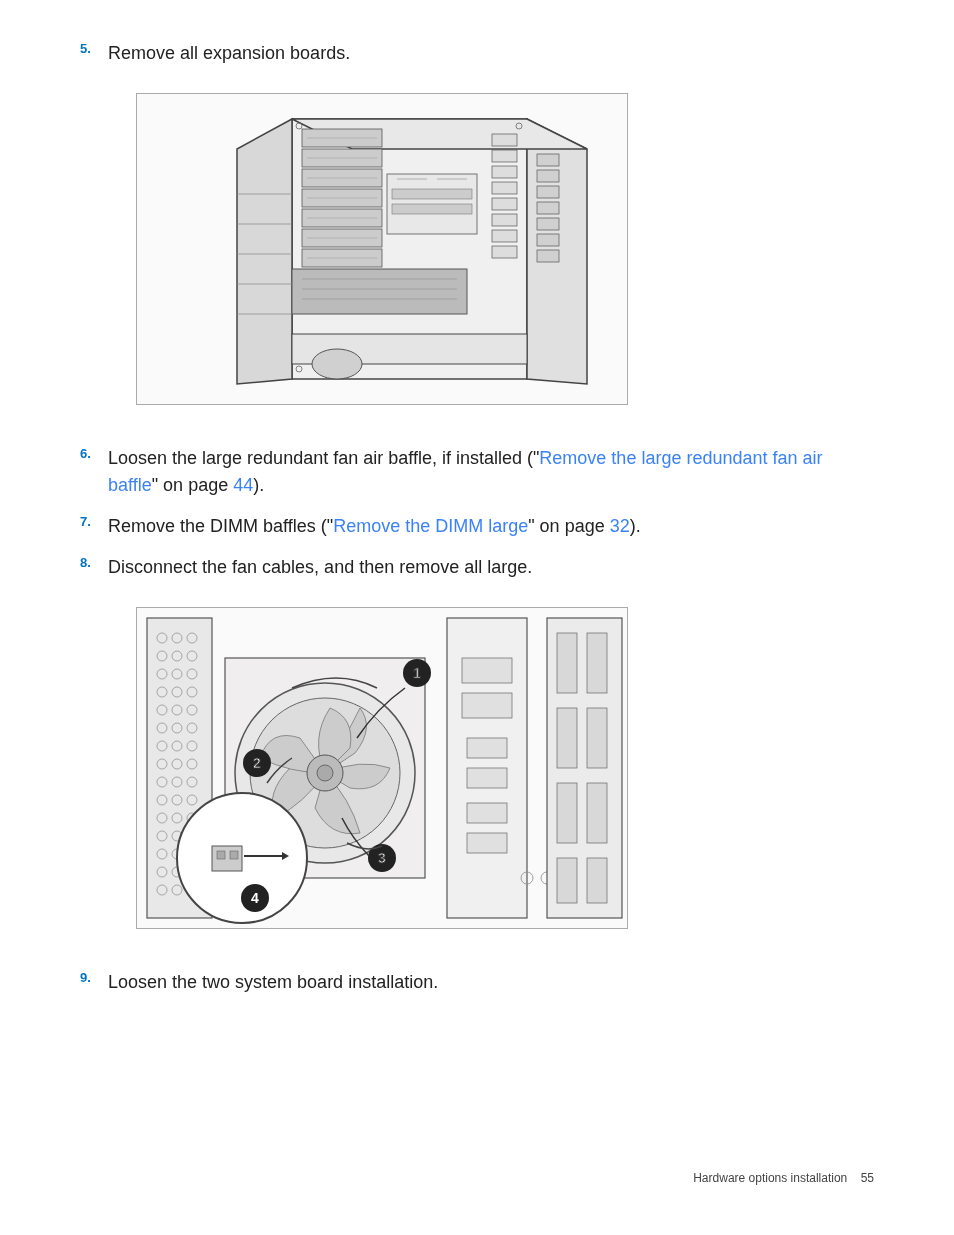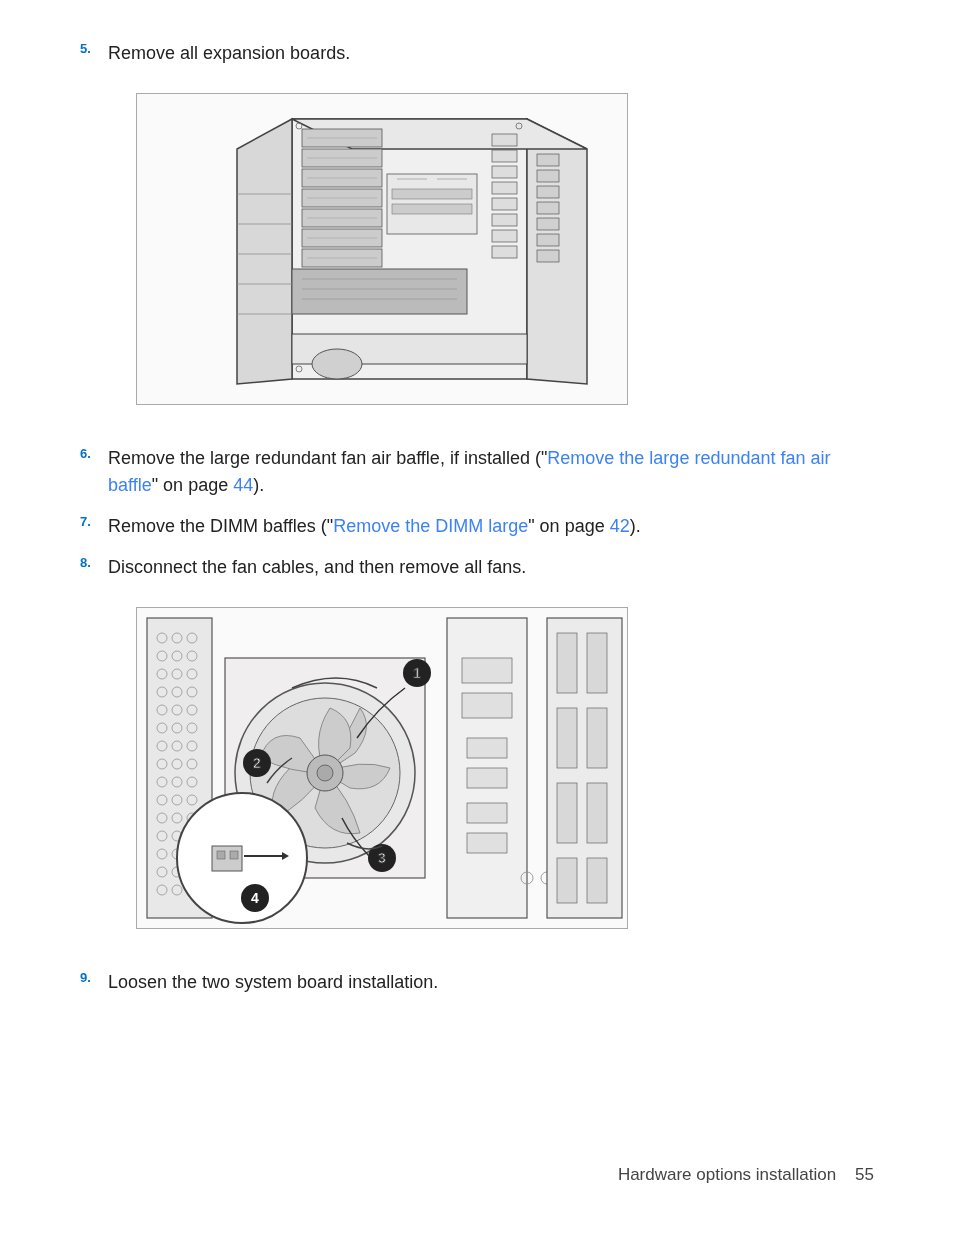"Remove the large redundant fan air baffle," span { text: Remove -> Loosen }
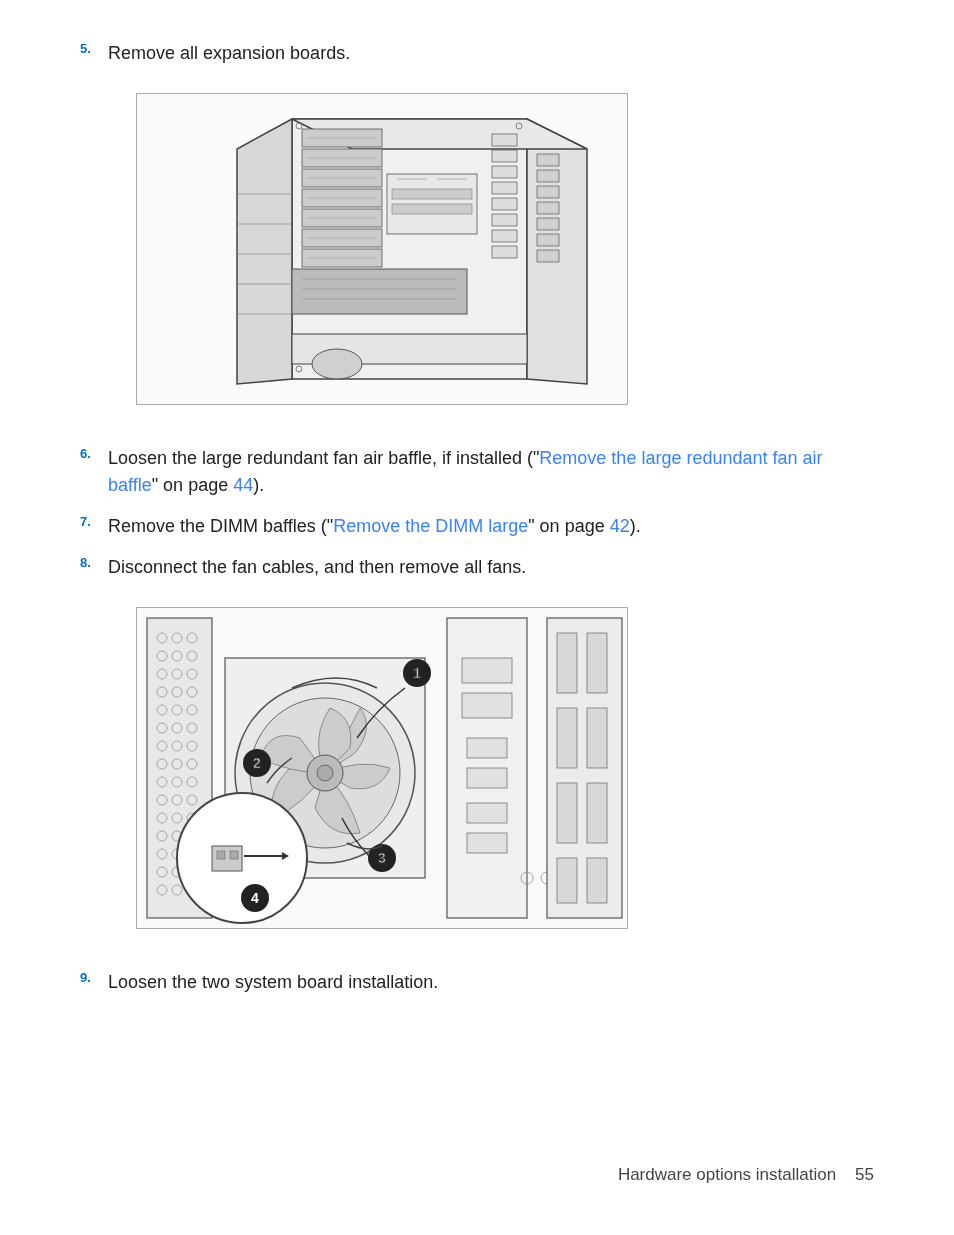"42" a.link { text: 42 -> 32 }
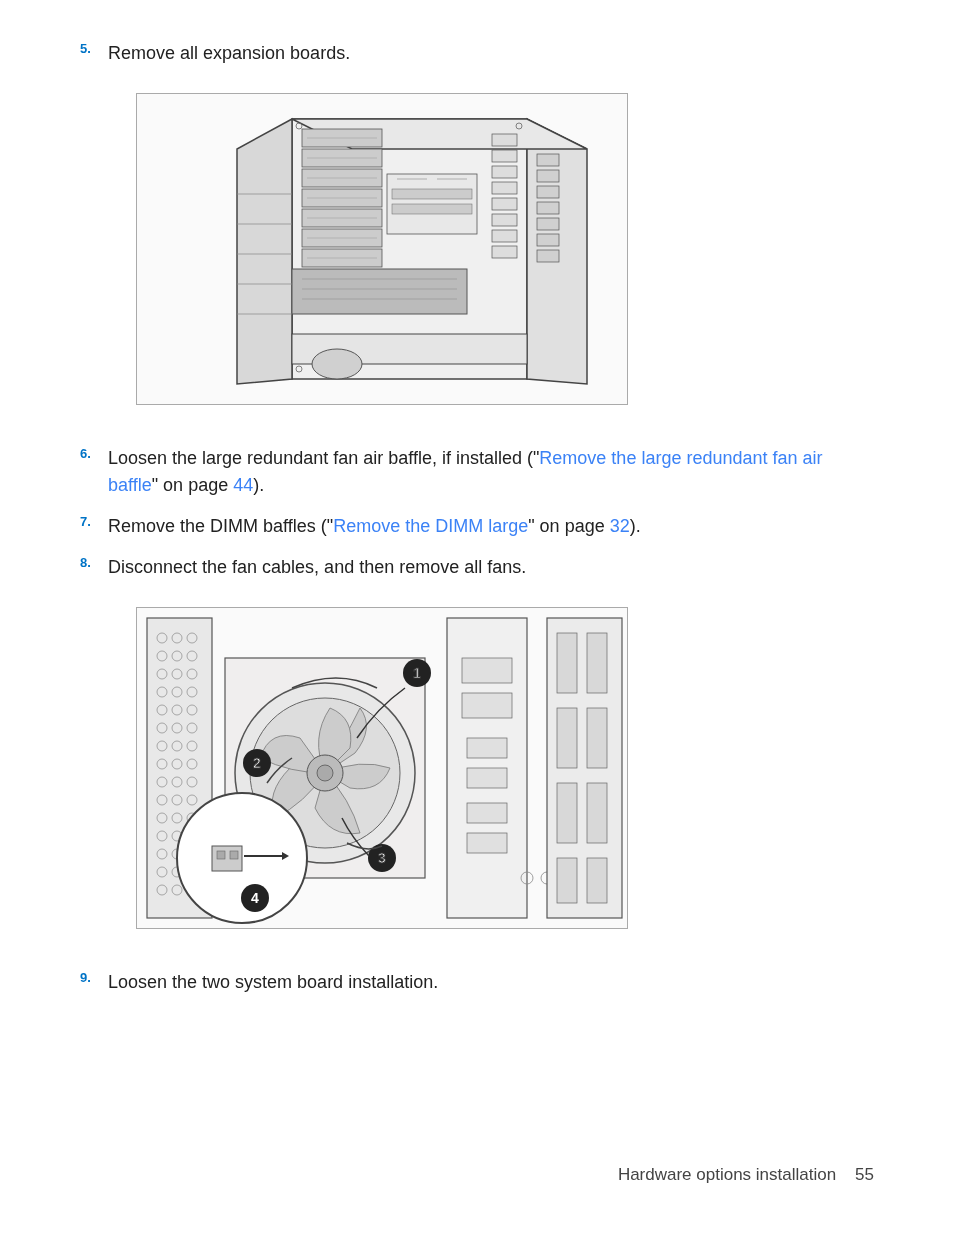"Disconnect the fan cables, and" span.step-text { text: fans -> large }
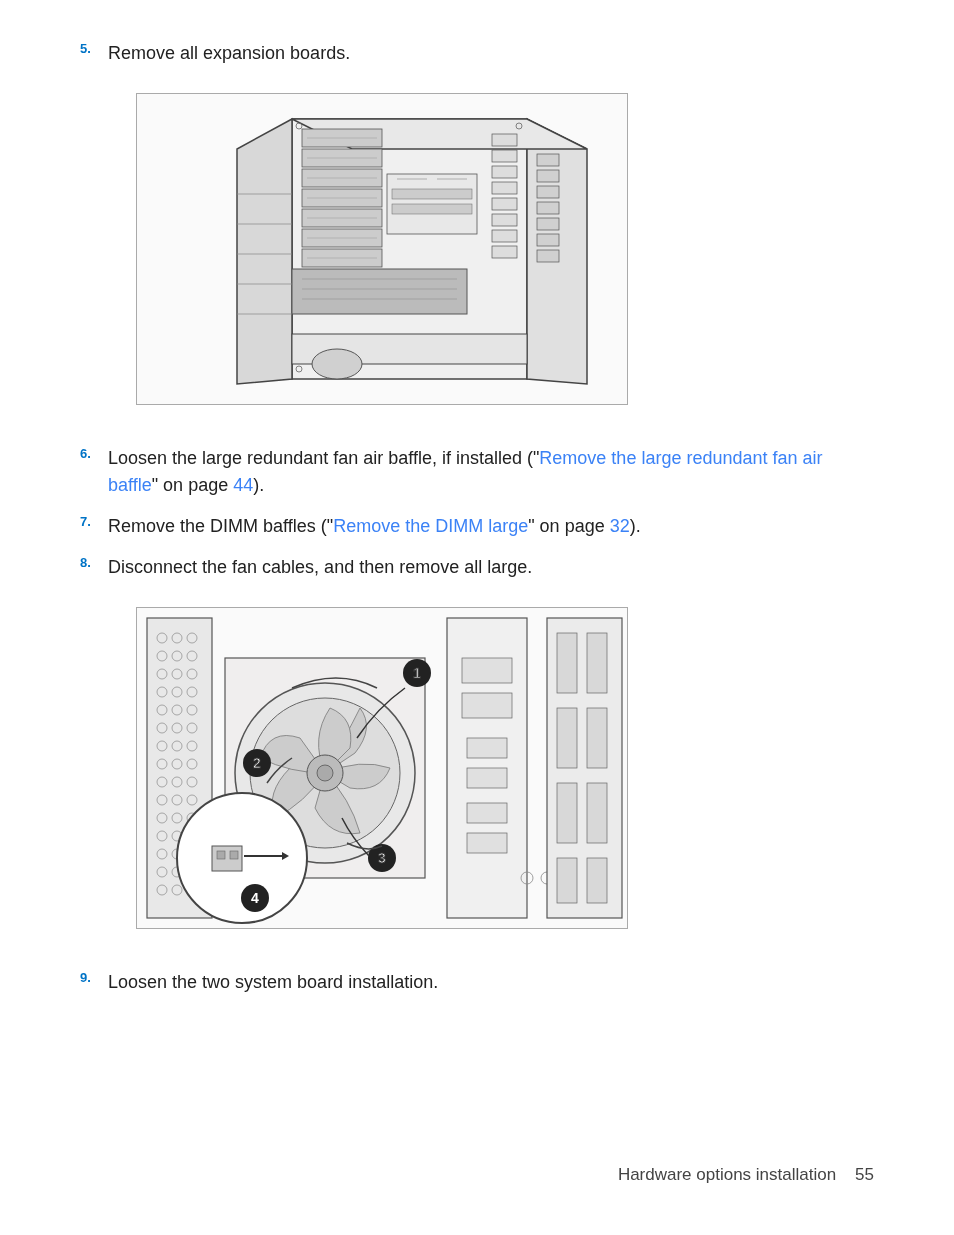"Hardware options installation 55" .footer { font-size: 17px -> 12px }
